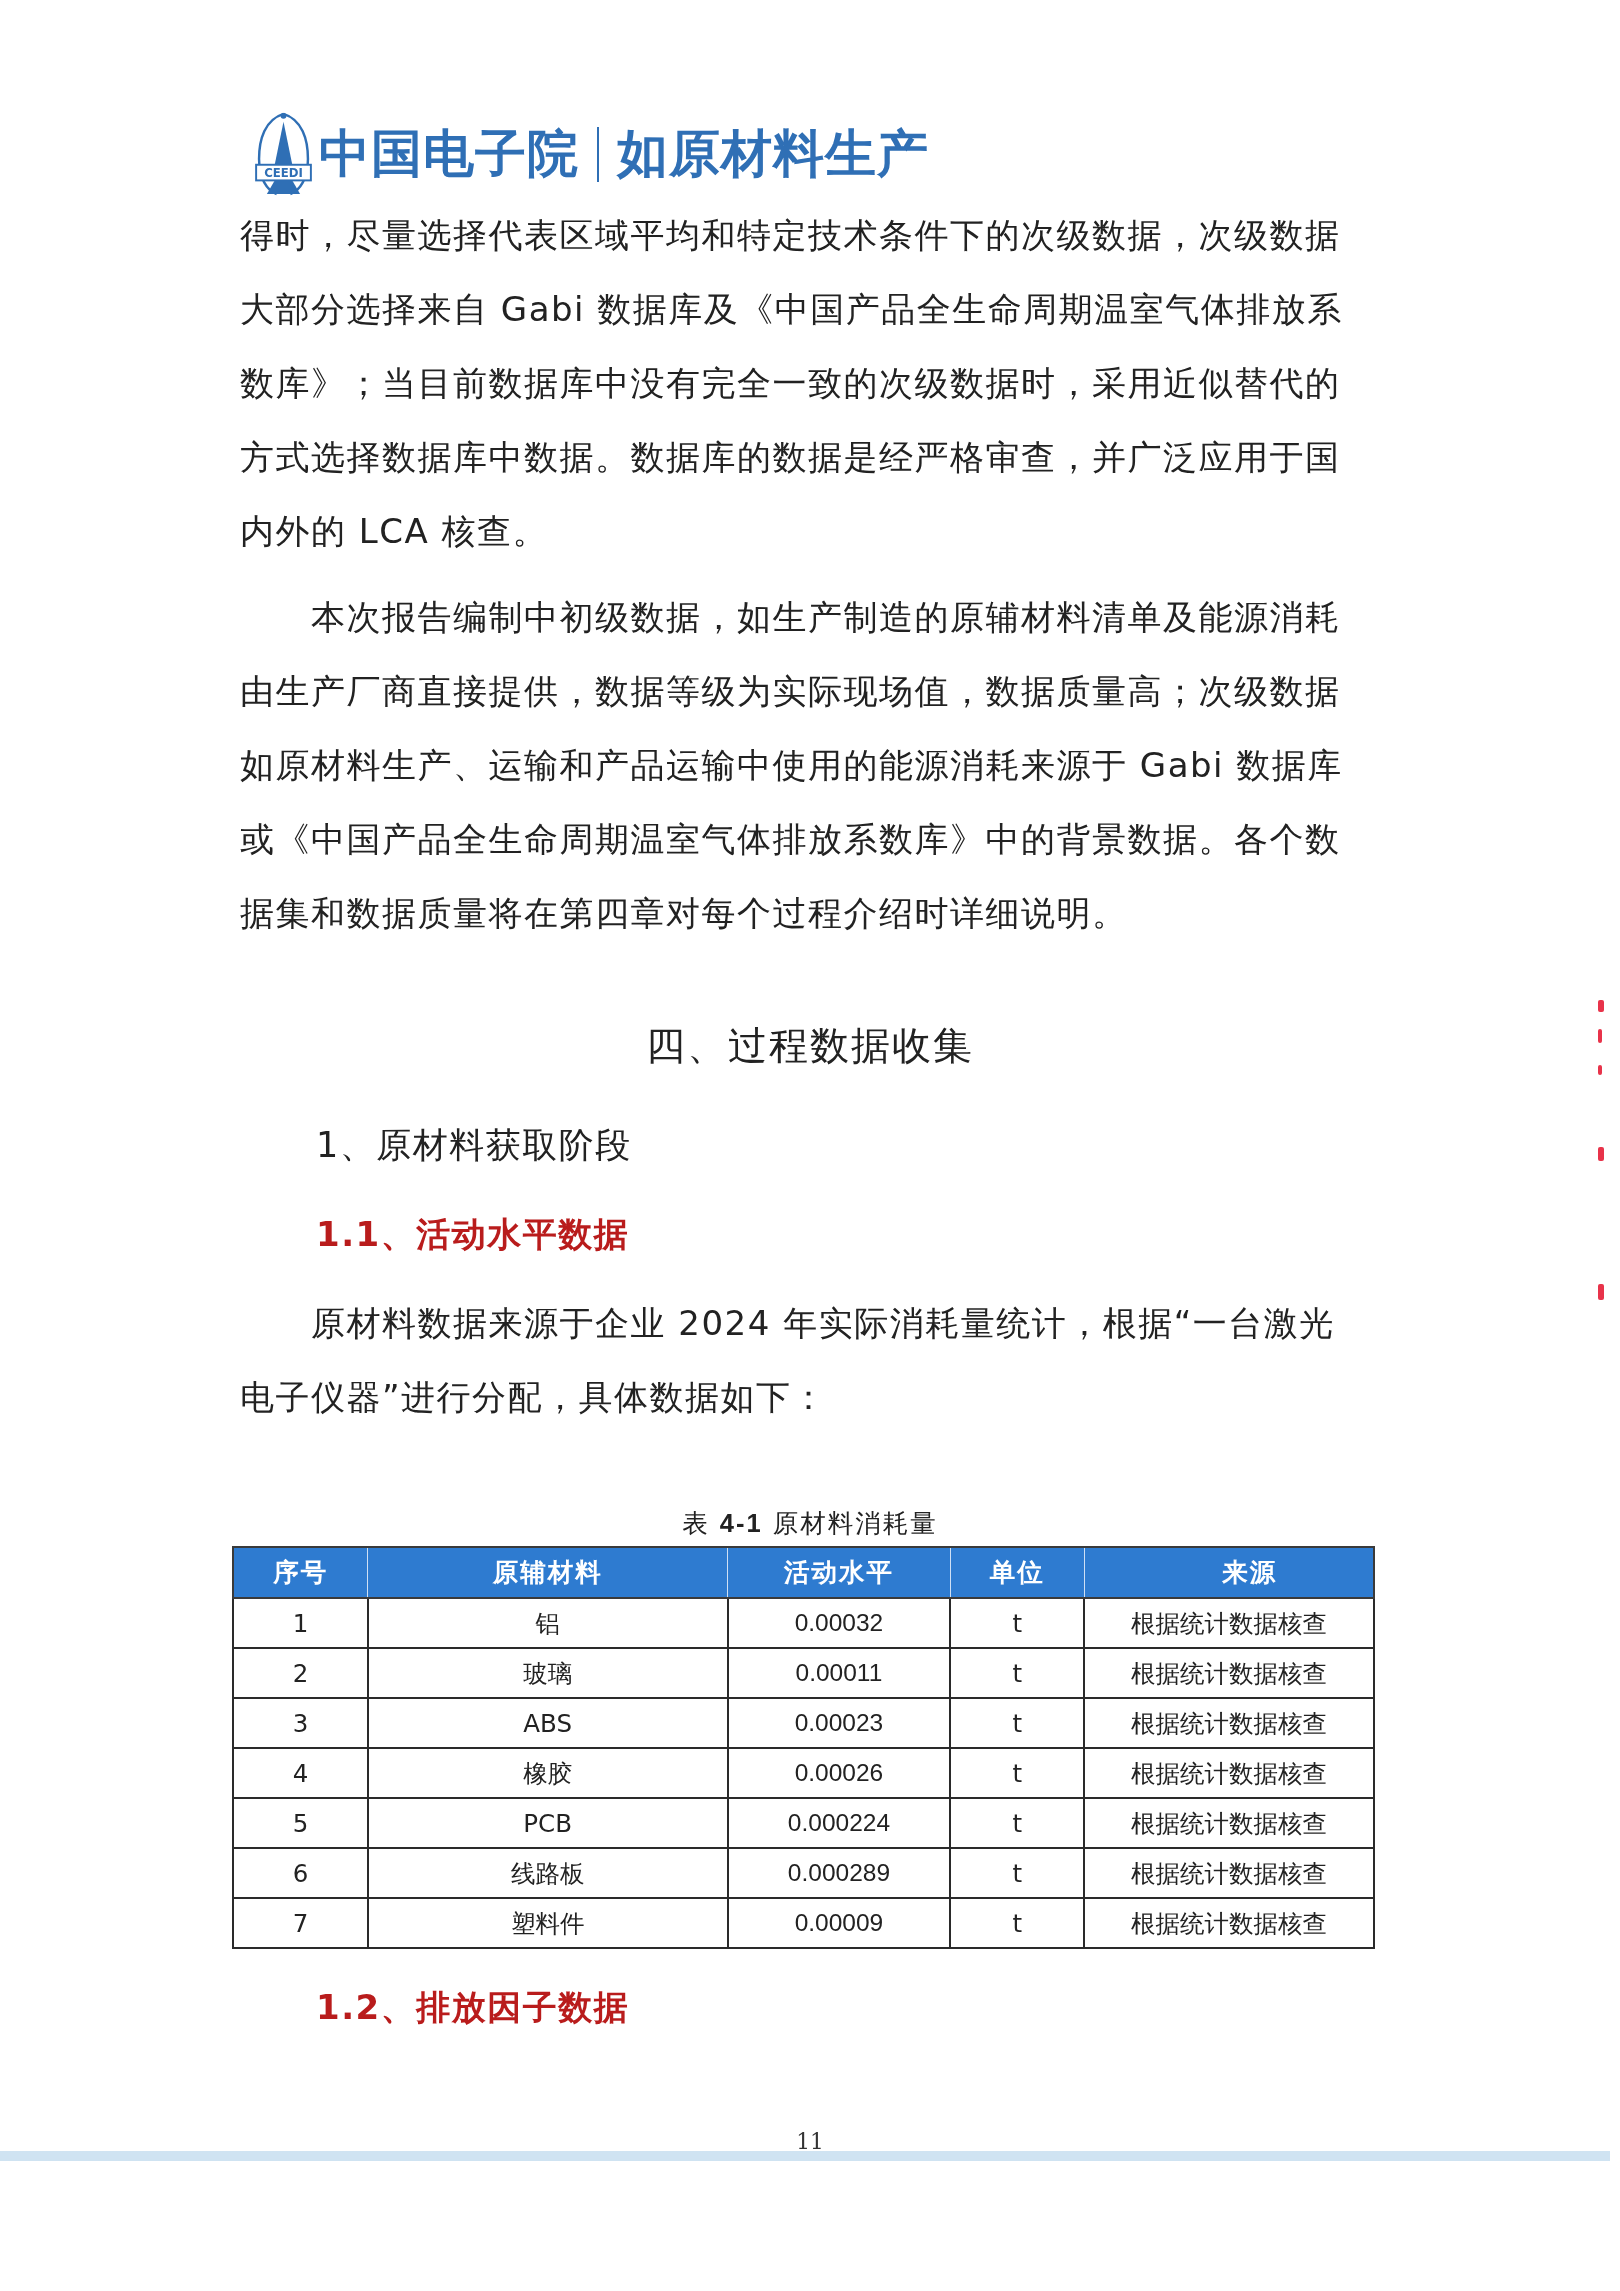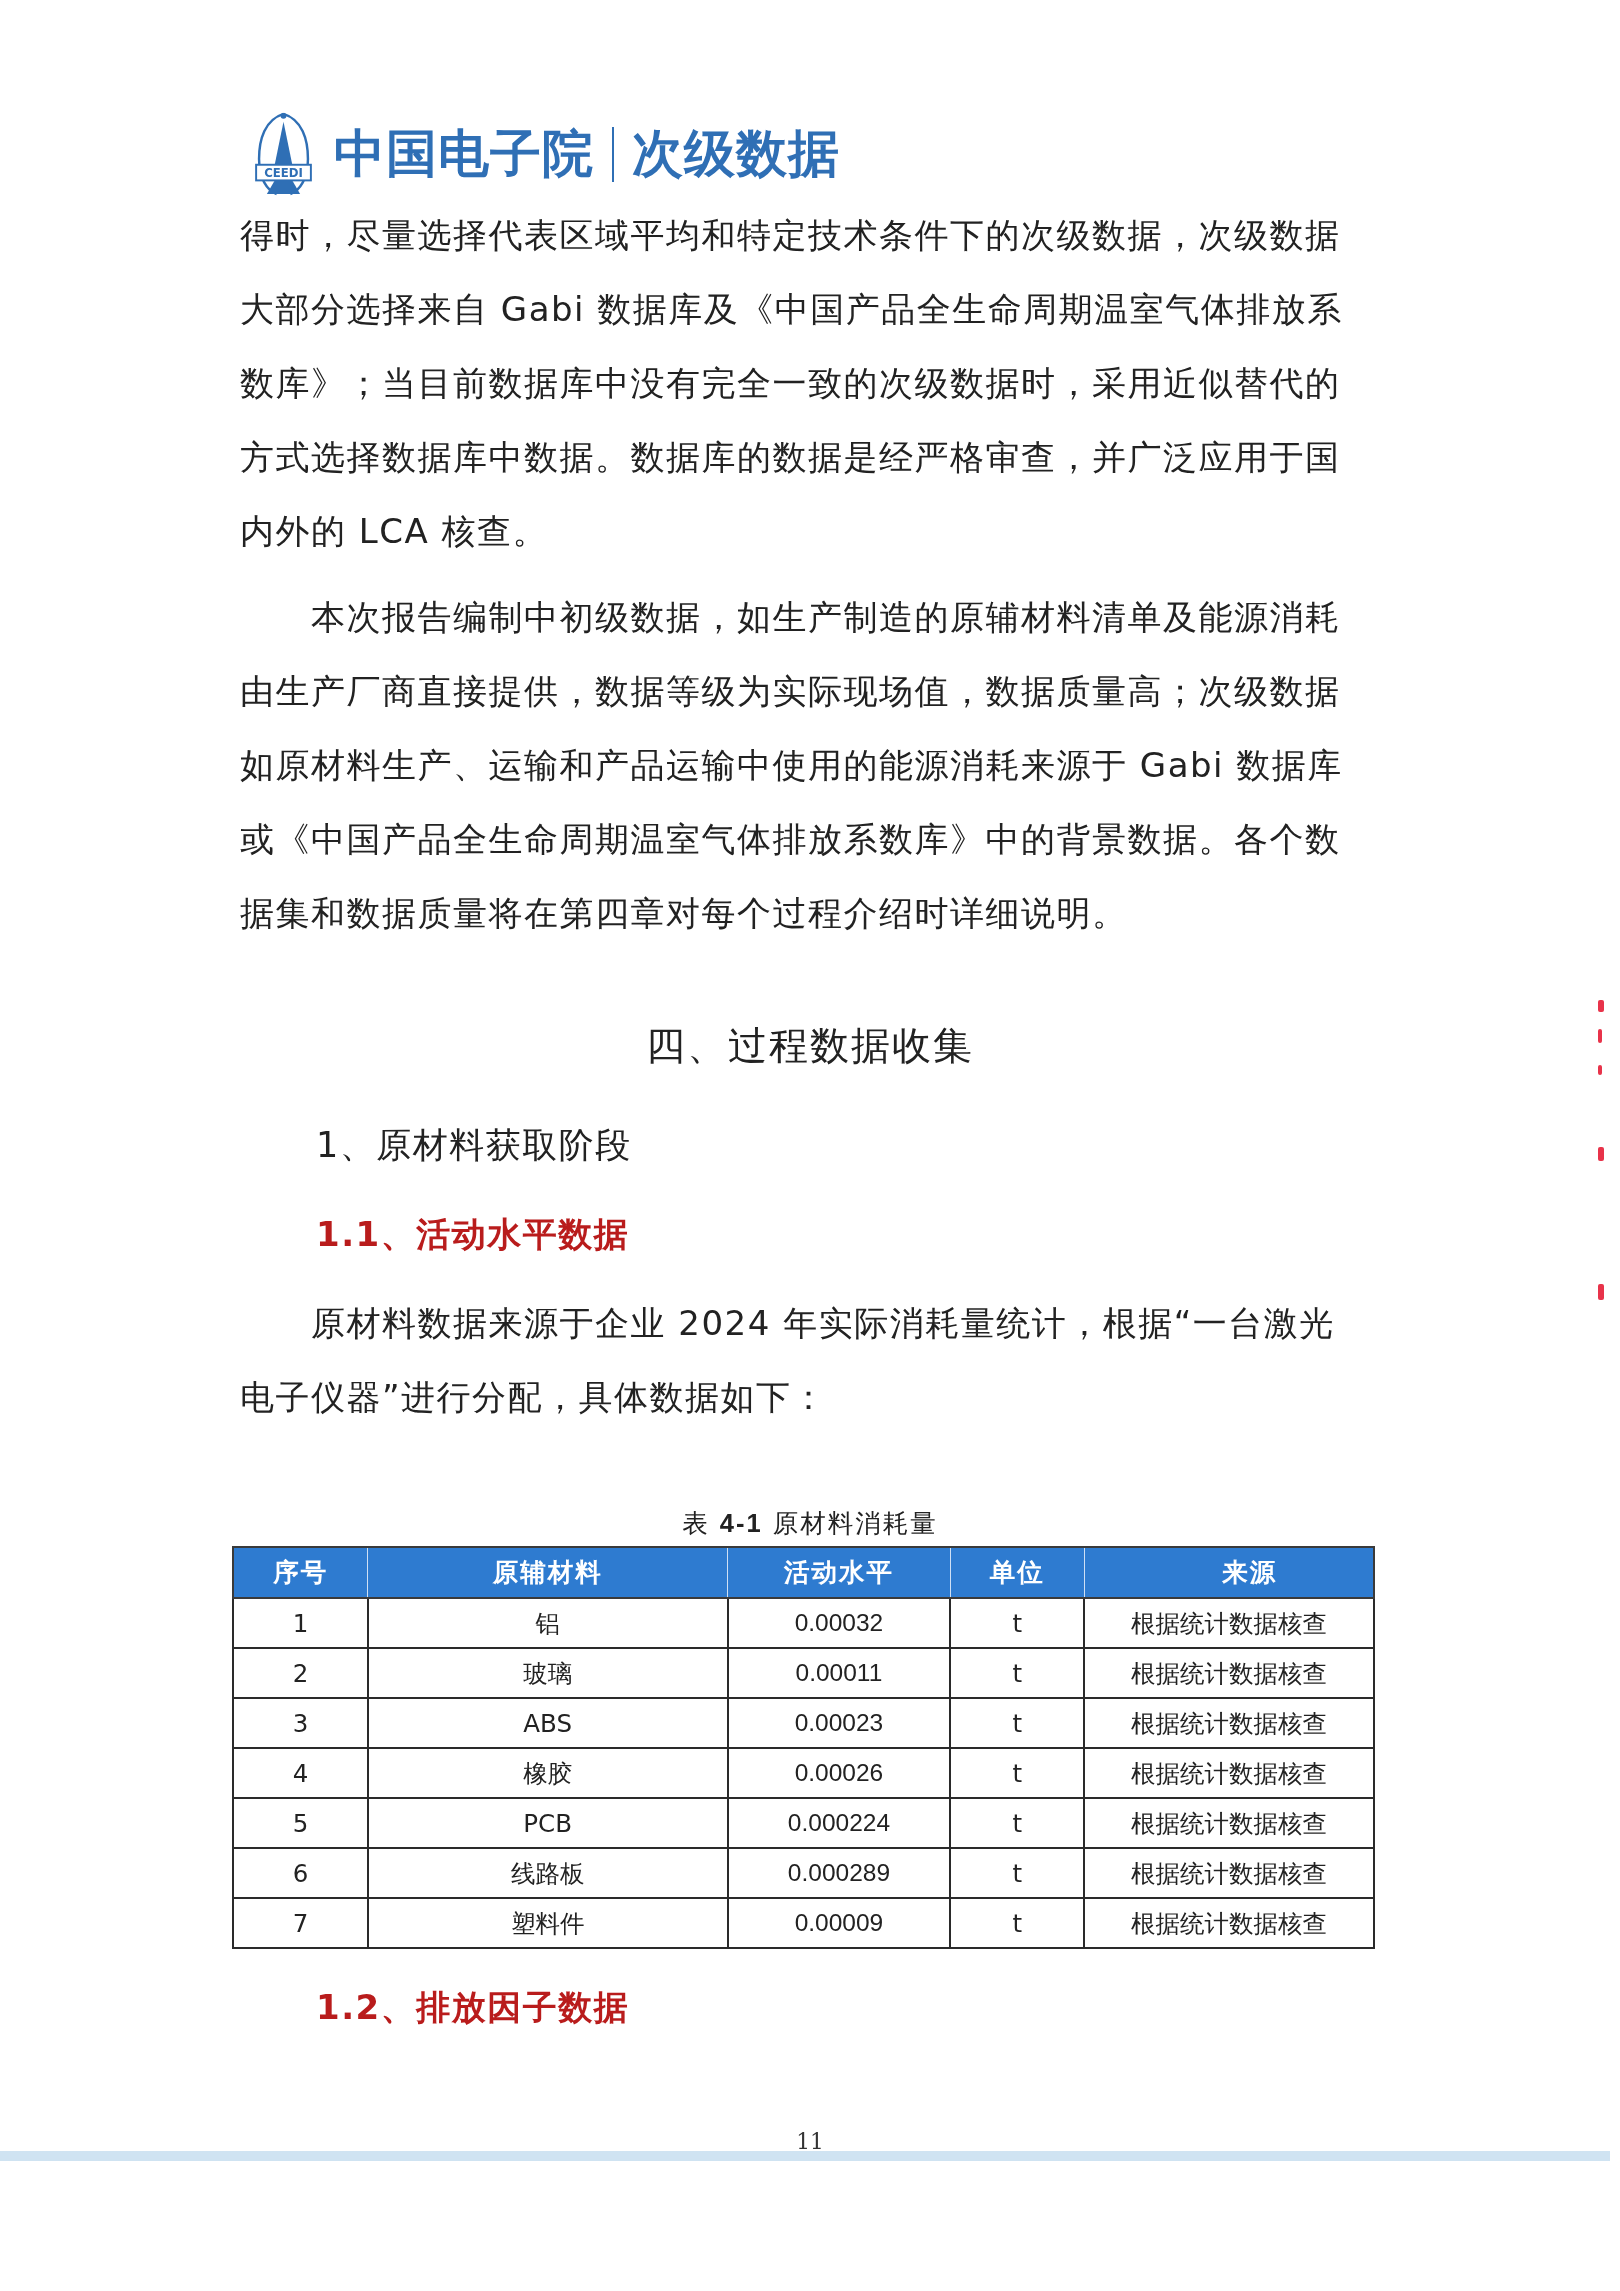"中国电子院" .logo-text { margin-left: 20px -> 5px }
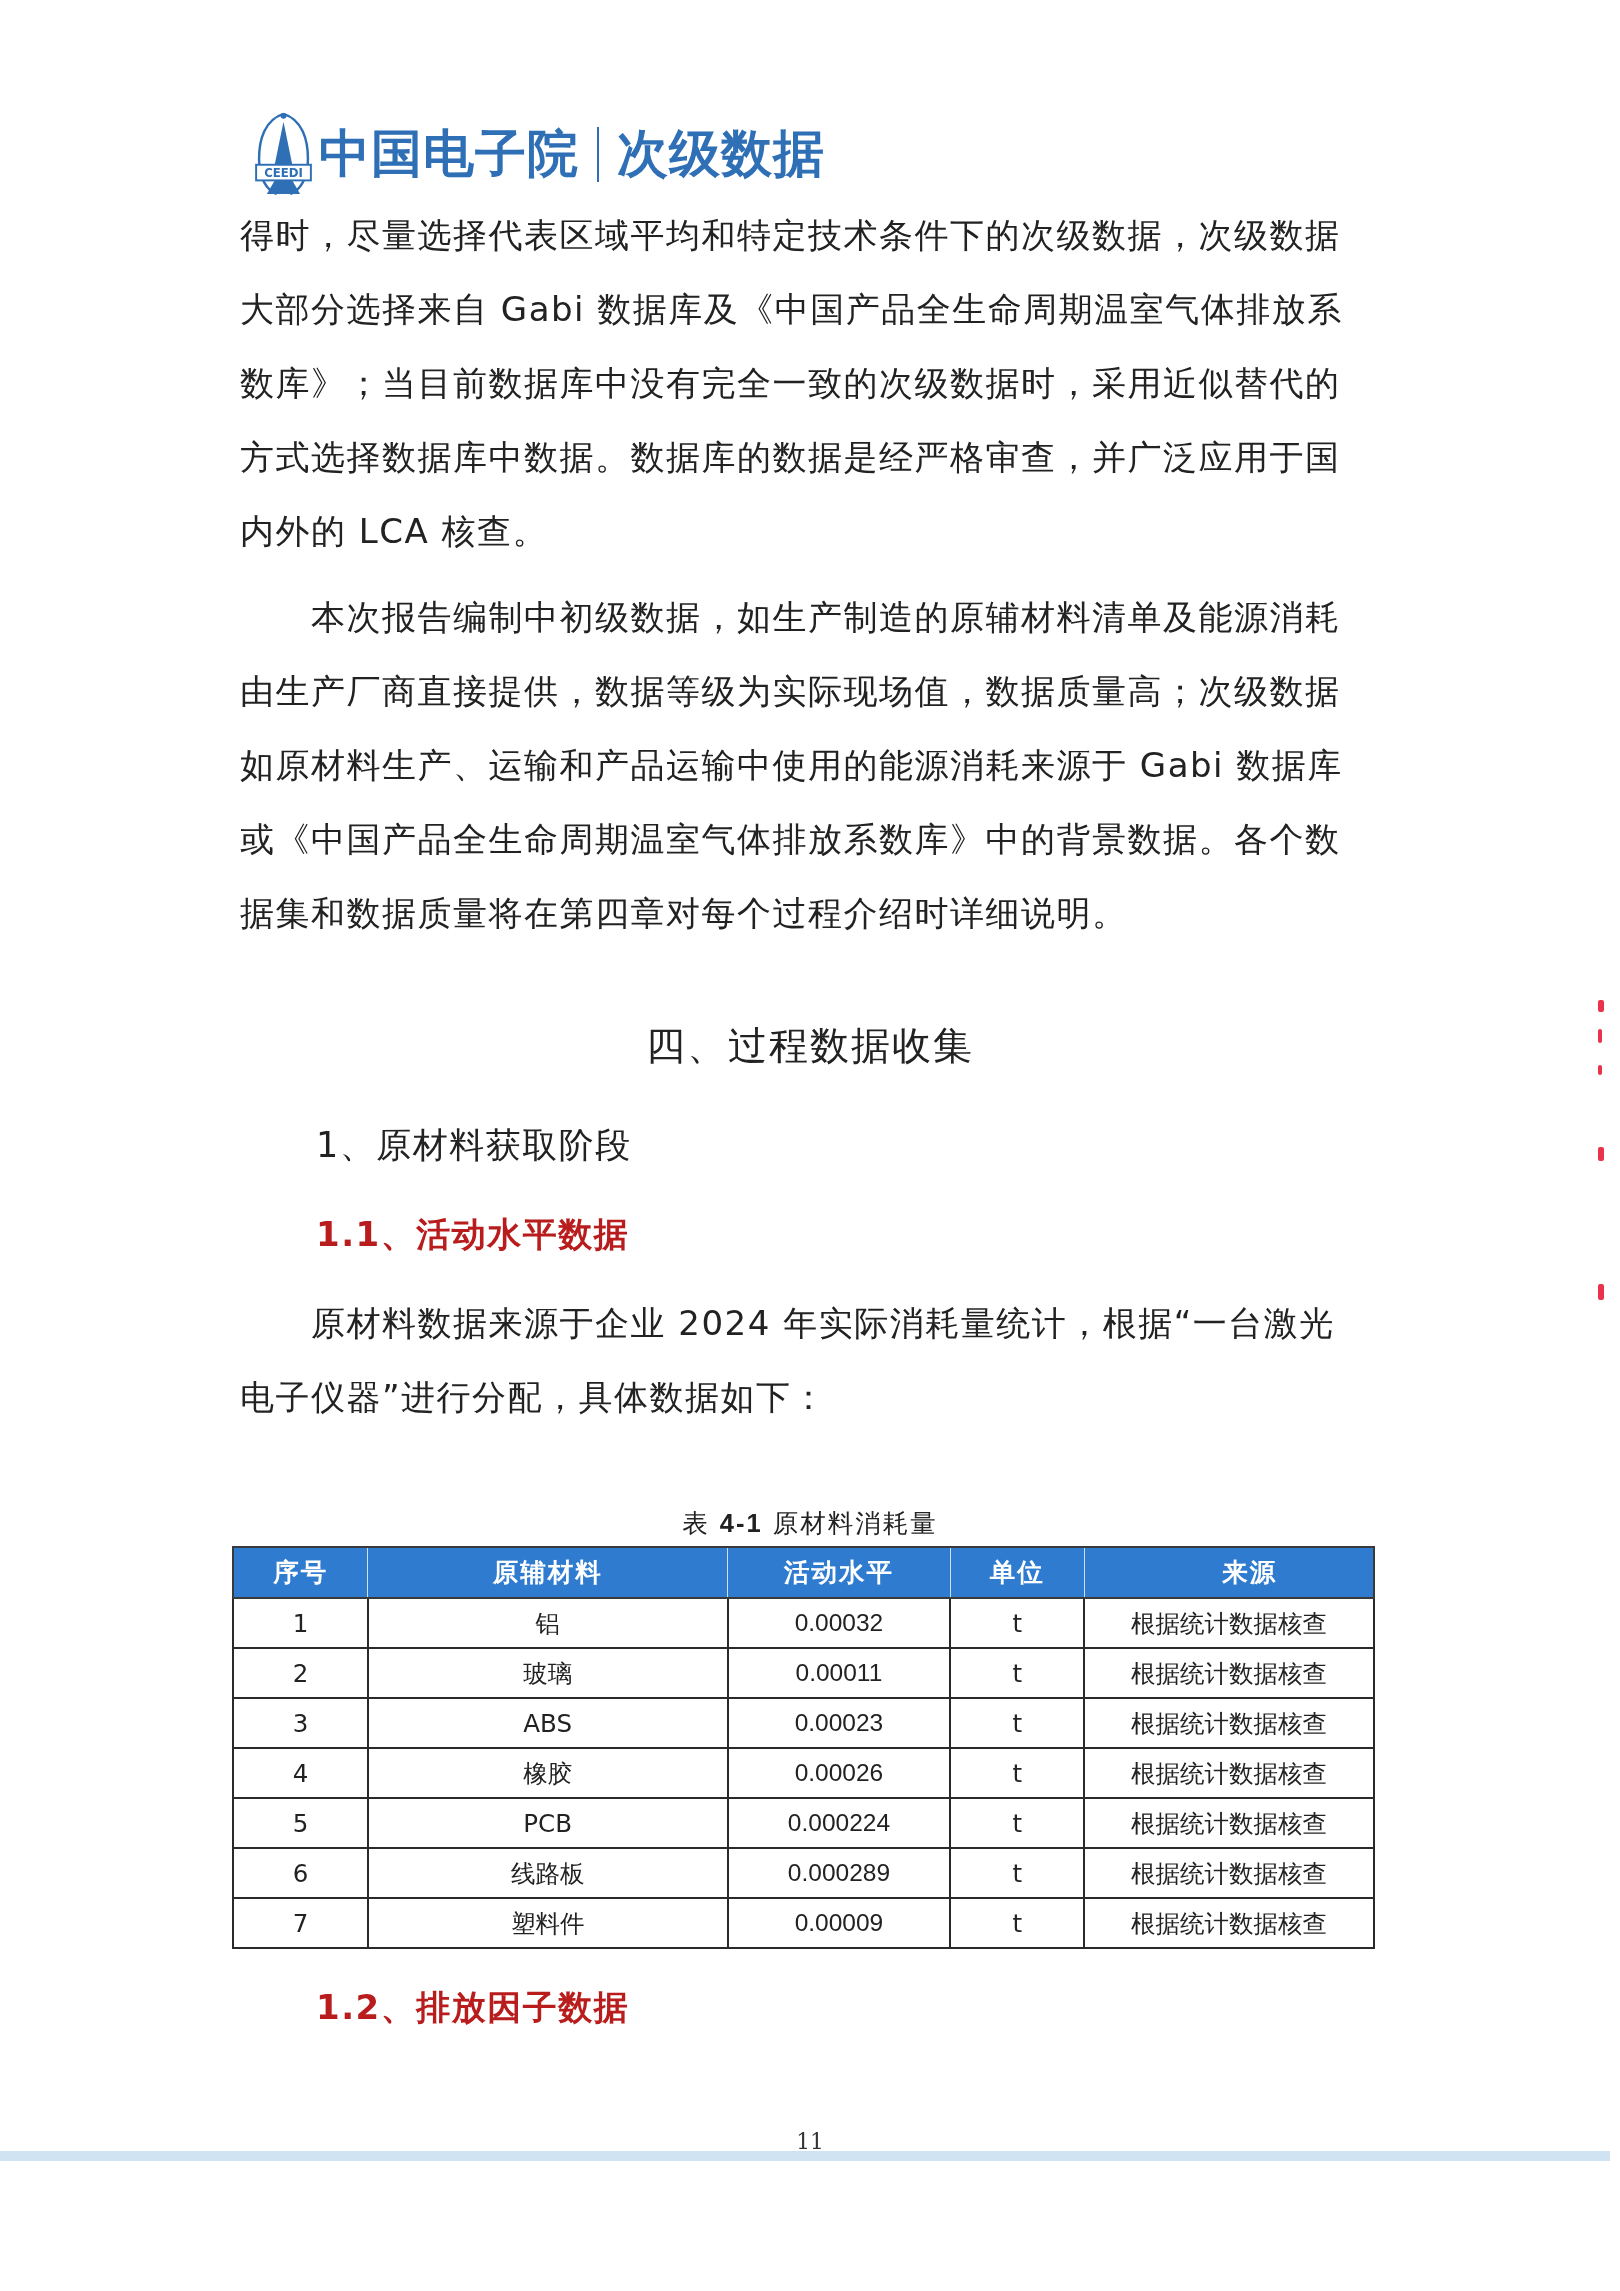"次级数据" span.logo-text { text: 次级数据 -> 如原材料生产 }
